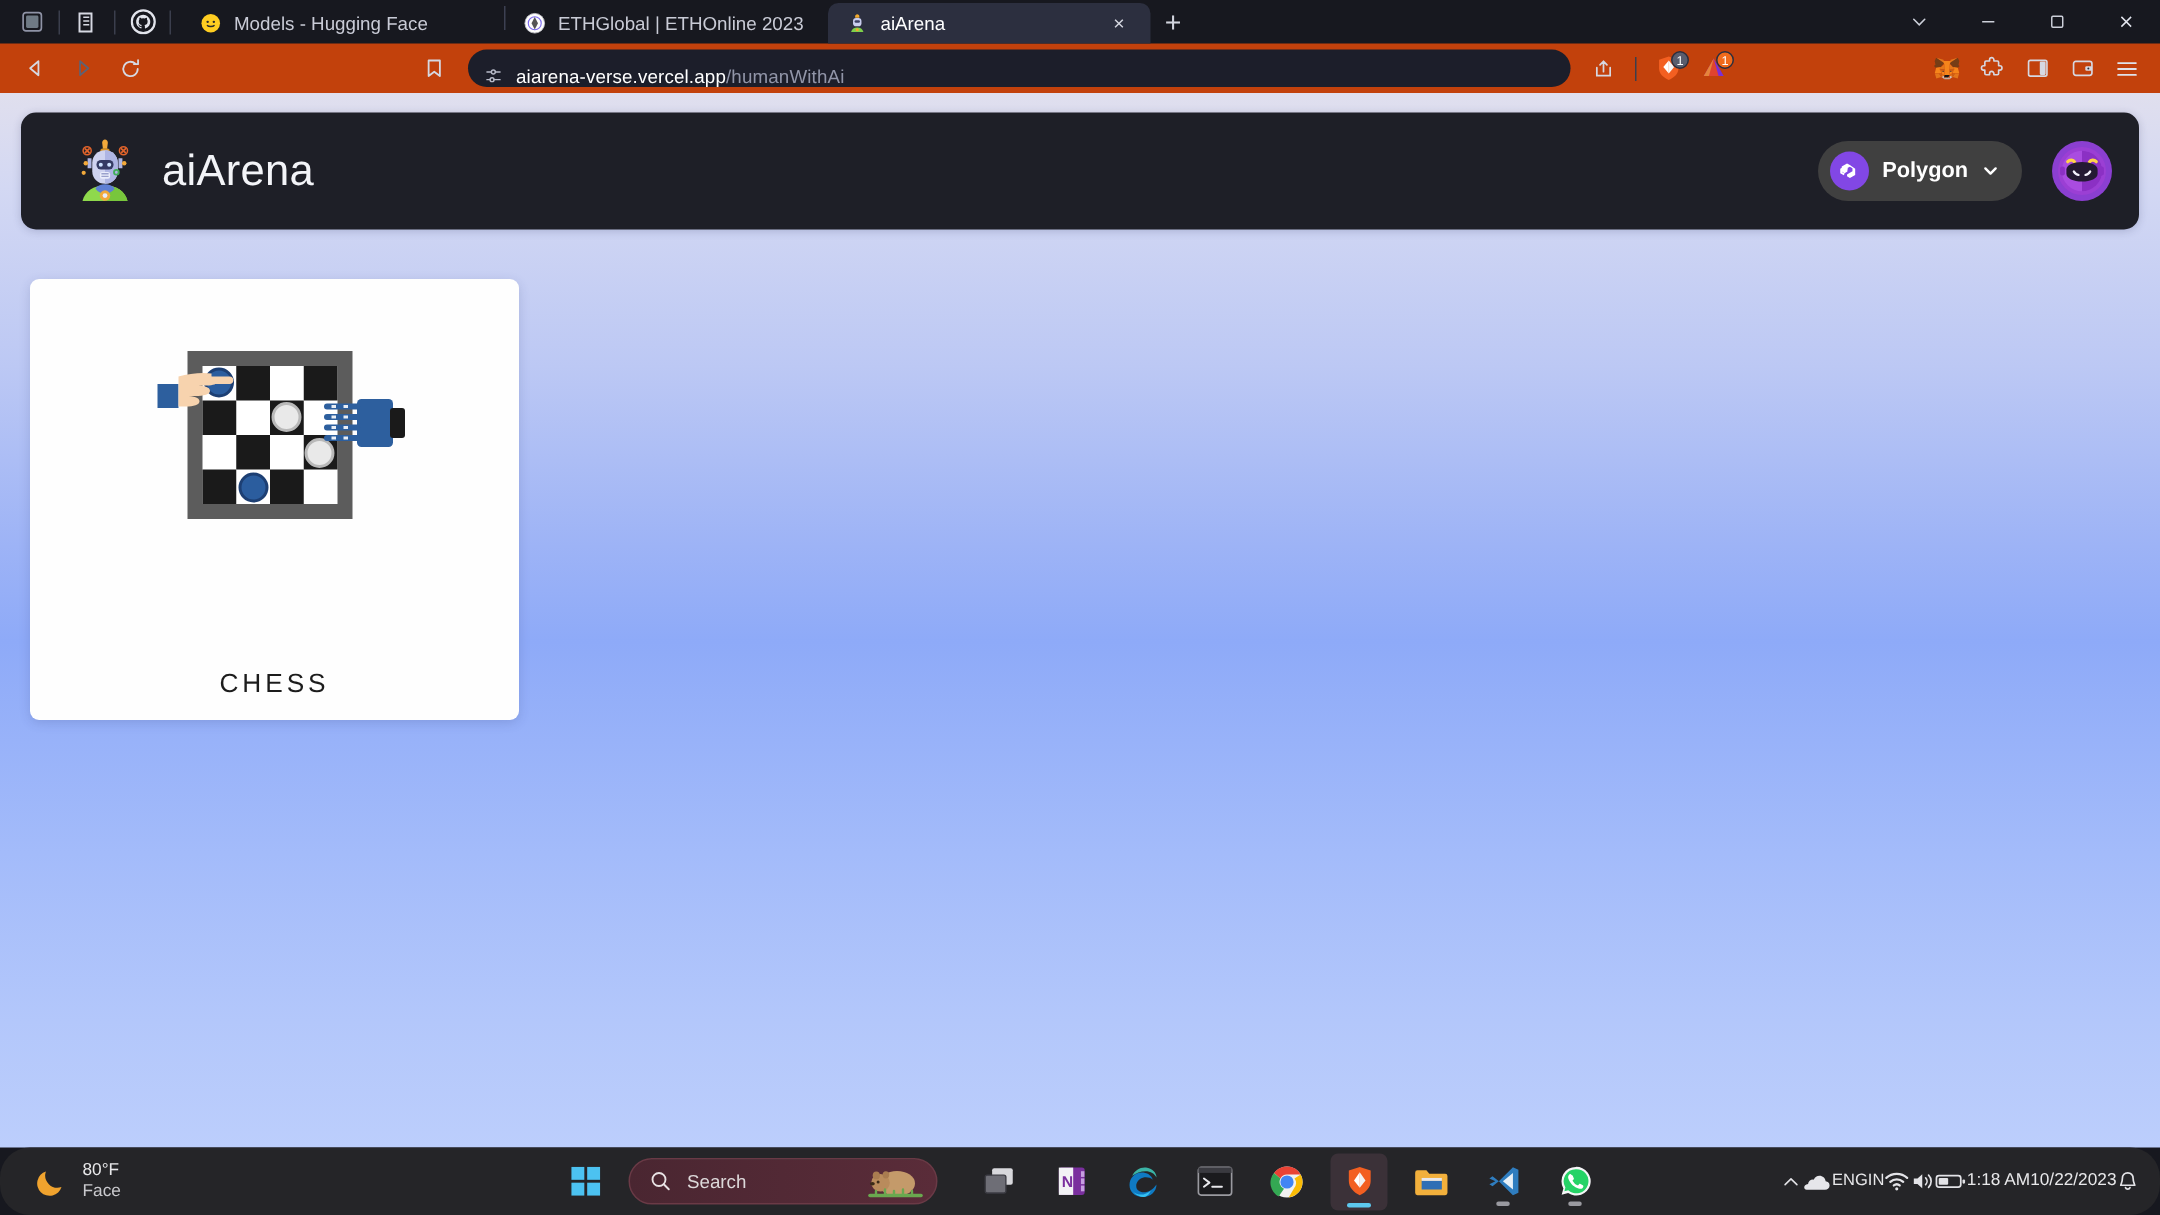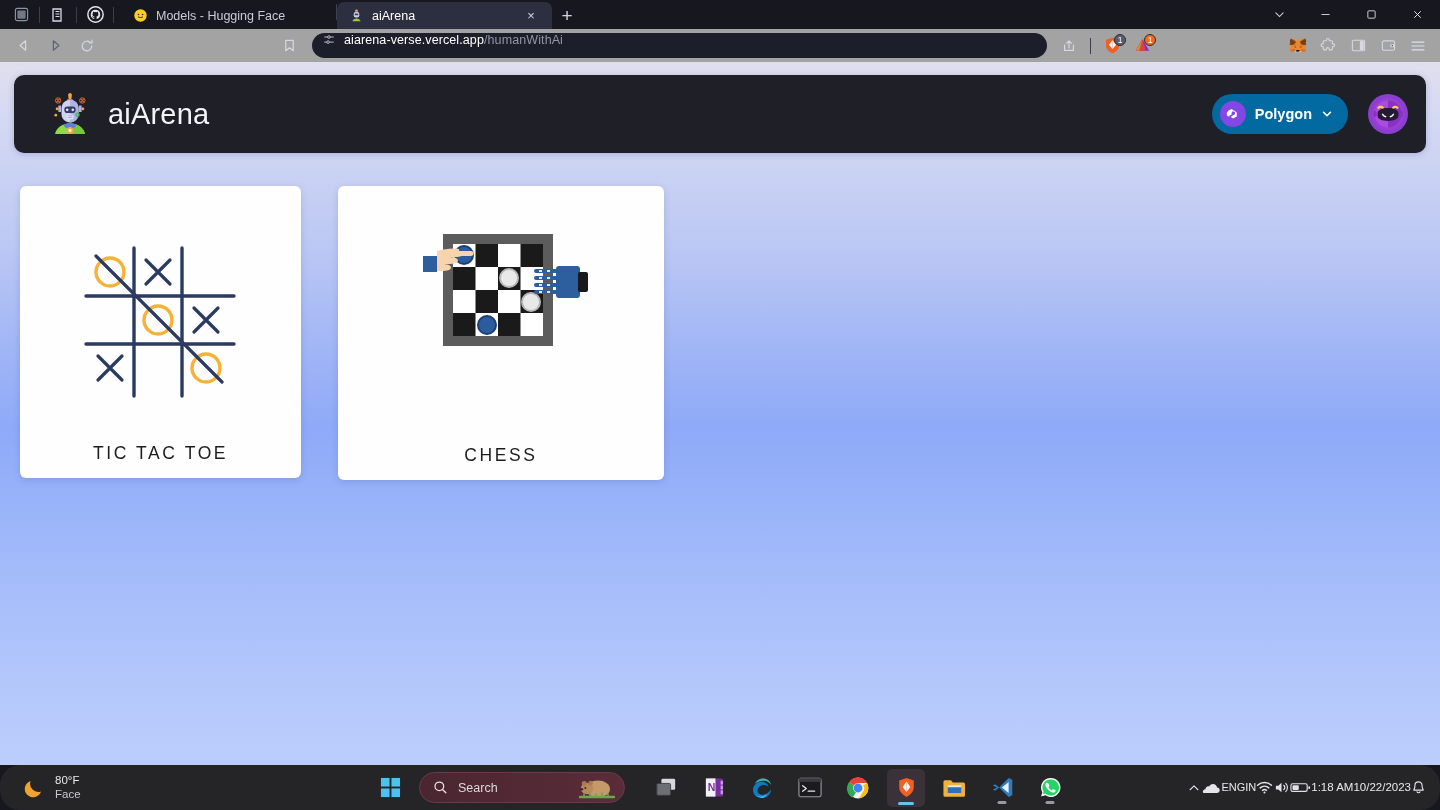"Models - Hugging Face" .browser { background: #a3a3a3 -> #c2410c }
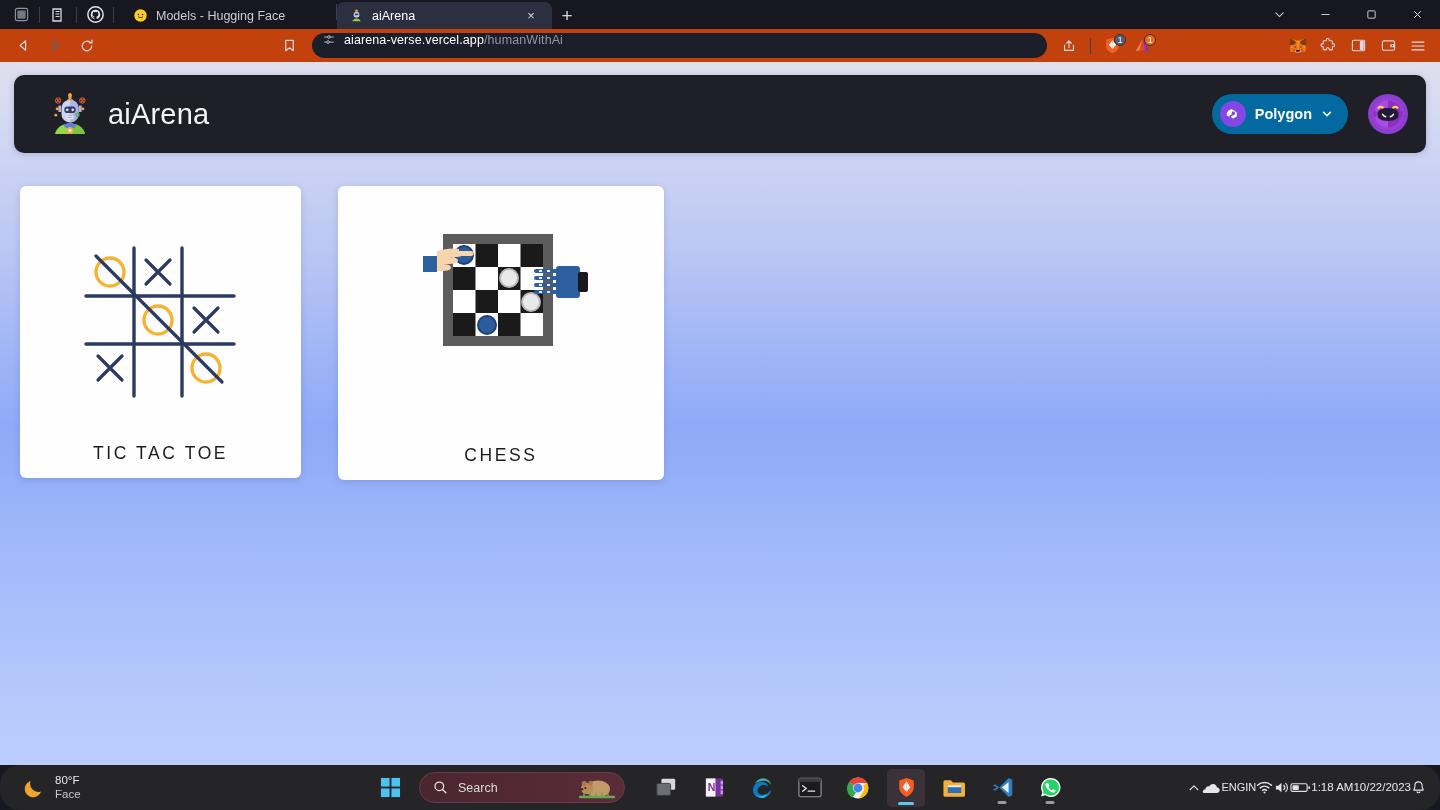"ETHGlobal | ETHOnline 2023" div.tab { html: none -> <div> <span> <svg> <circle></circle> <circle></circle> <path></path> </svg> </span> <span>ETHGlobal | ETHOnline 2023</span> </div> }
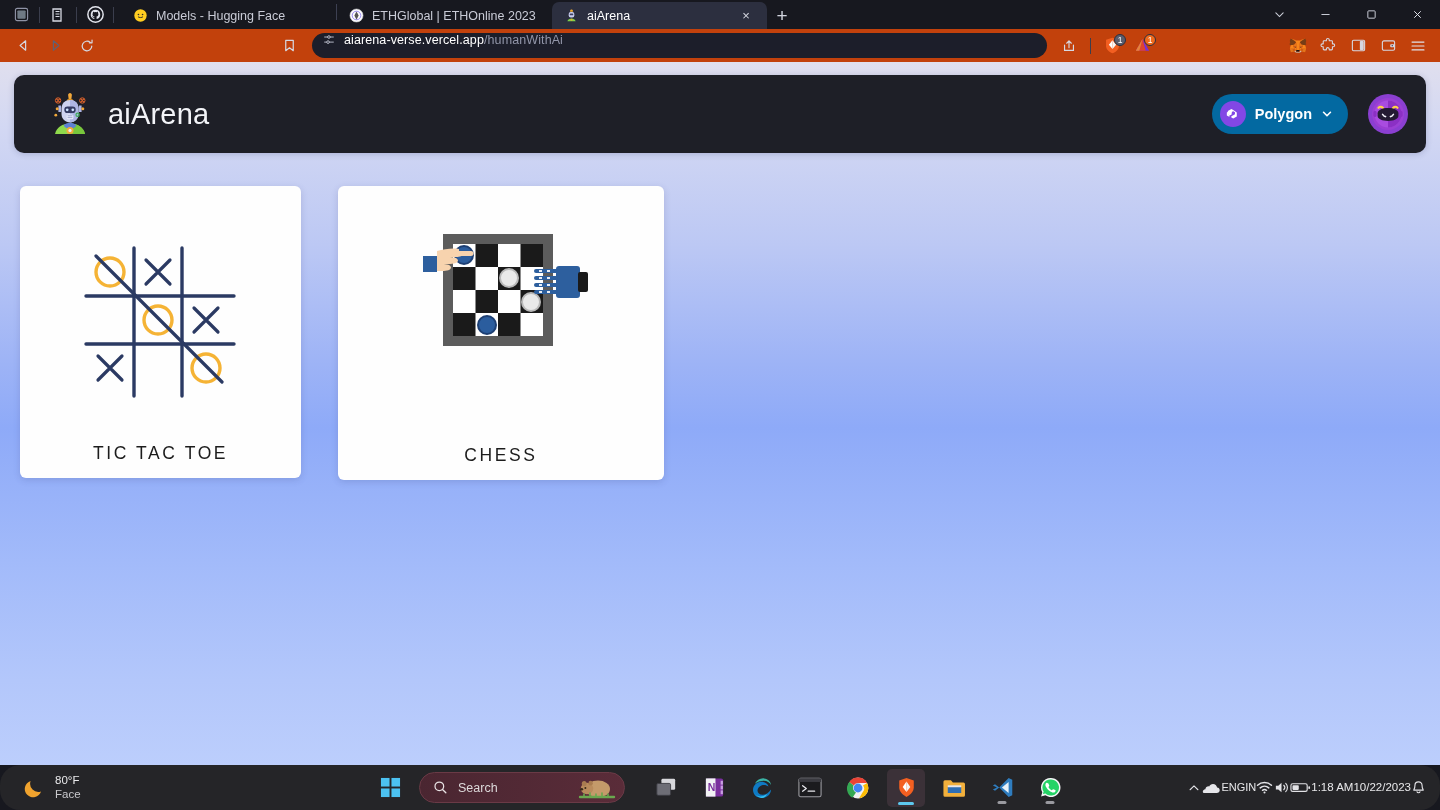"aiarena-verse.vercel.app/humanWithAi" .omnibox { align-items: flex-start -> flex-end }
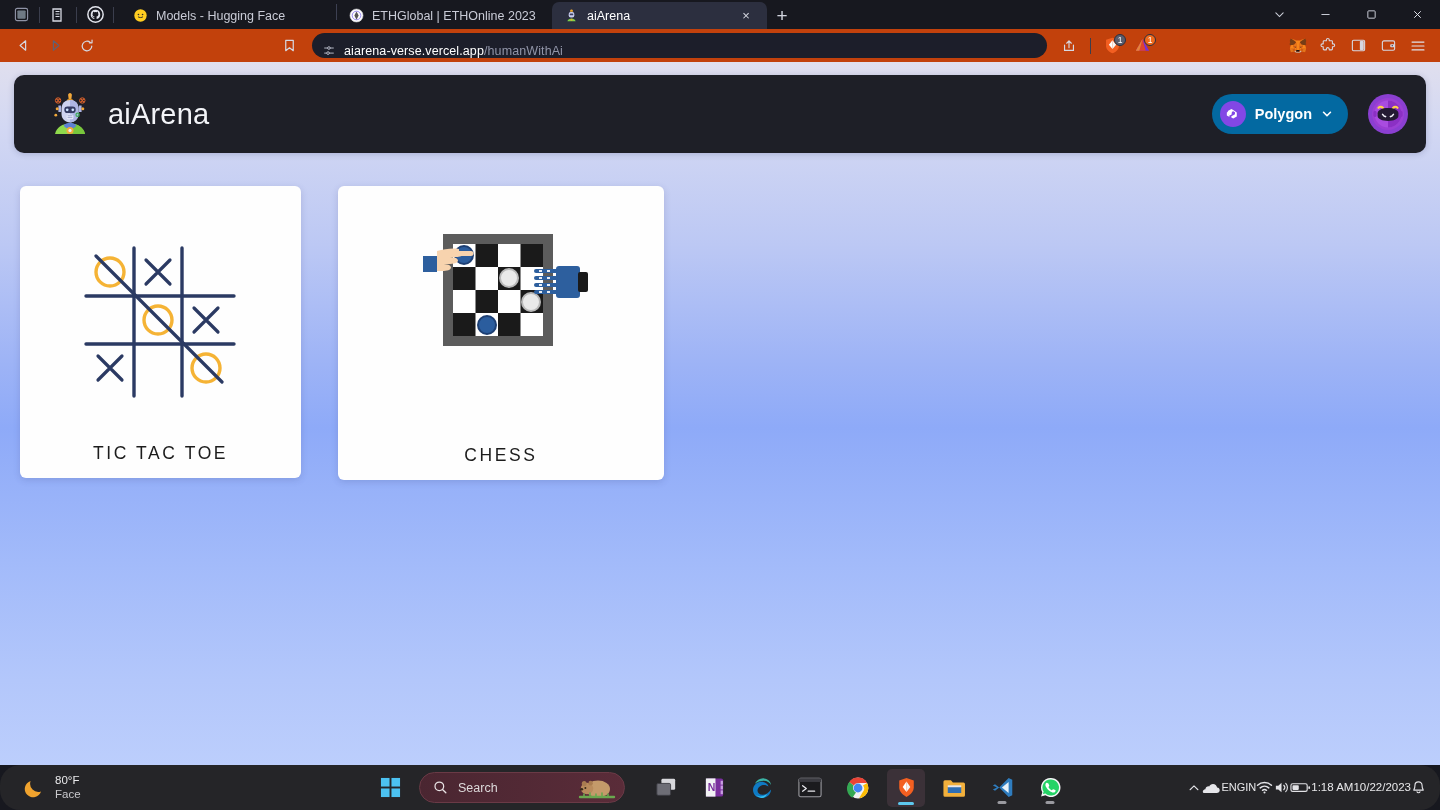"Polygon" .chainpill { background: #0369a1 -> #404040 }
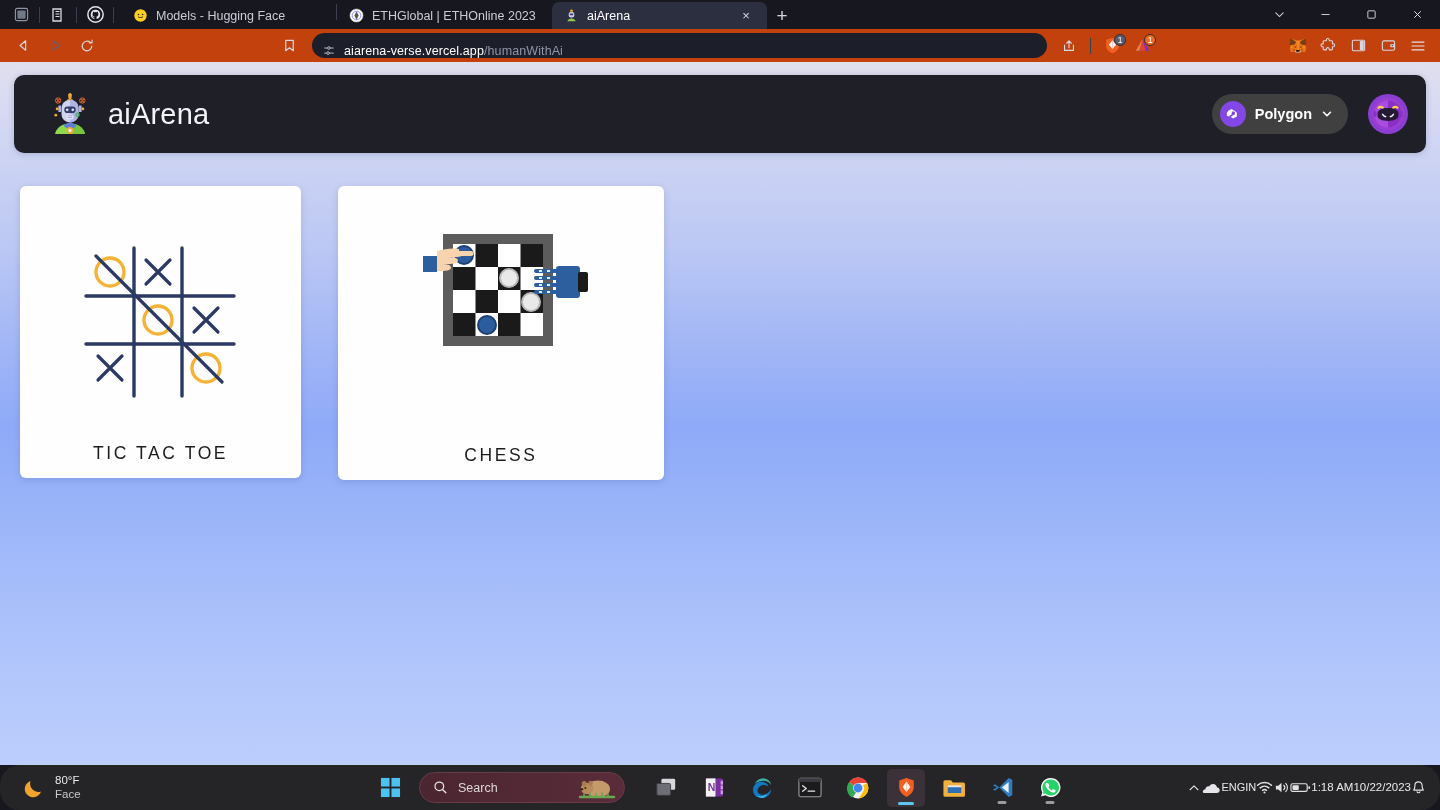"TIC TAC TOE" div.card { html: <div> <div> <svg> <g> <path></path> </g> <g> <path></path> </g> <g> <path></path> </g> <g> <path></path> </g> <circle></circle> <circle></circle> <circle></circle> <path></path> </svg> </div> <div>TIC TAC TOE</div> </div> -> none }
